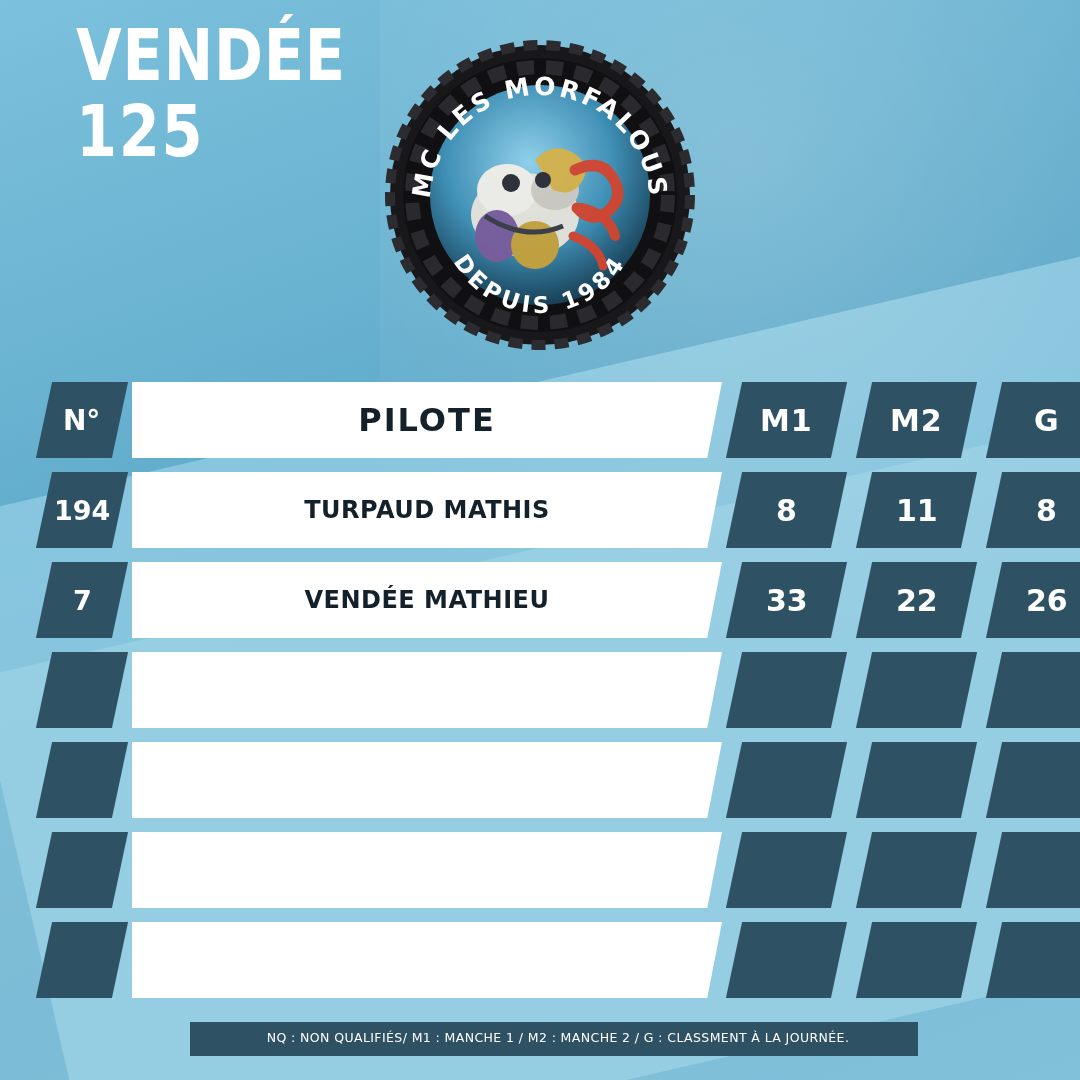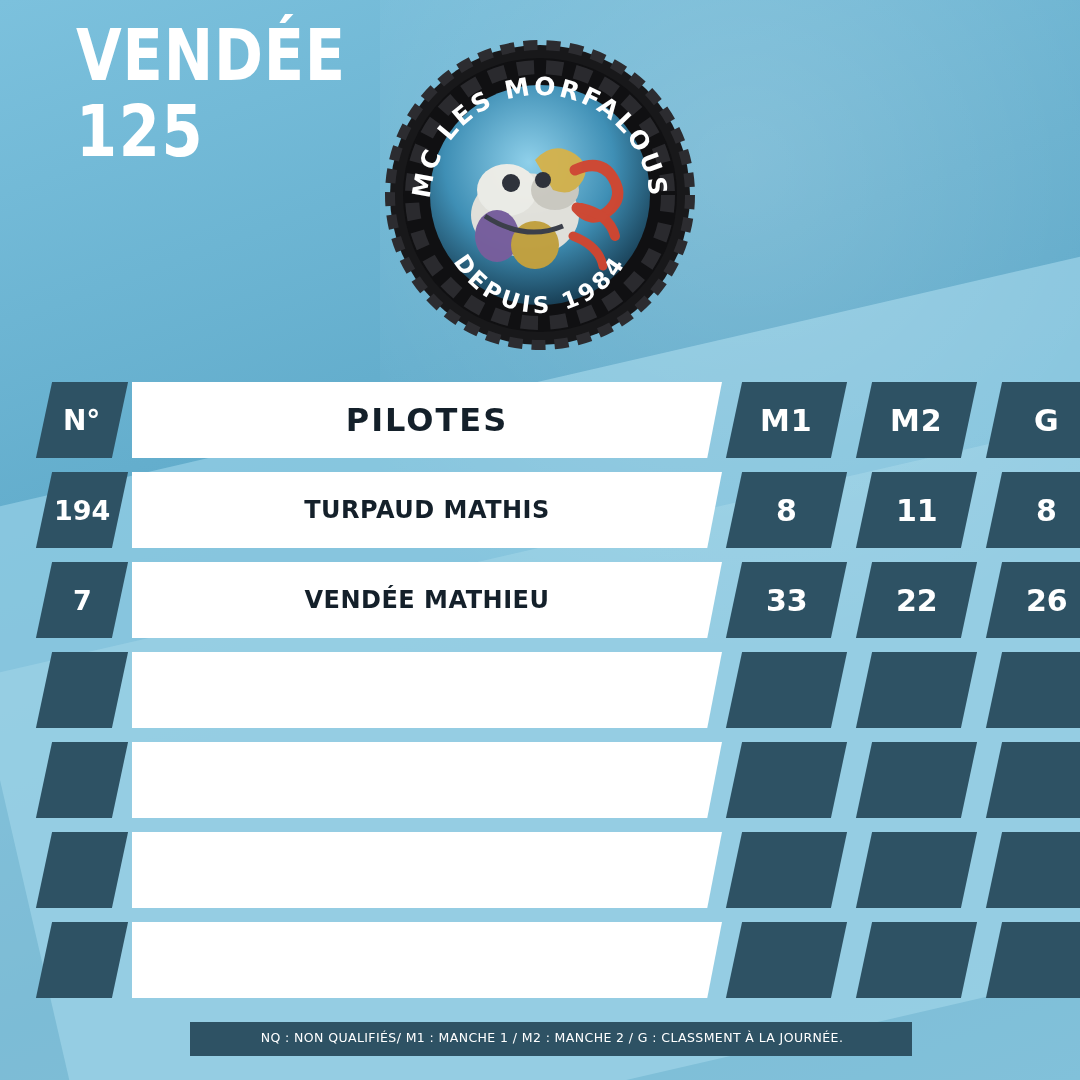"PILOTES" span { text: PILOTES -> PILOTE }
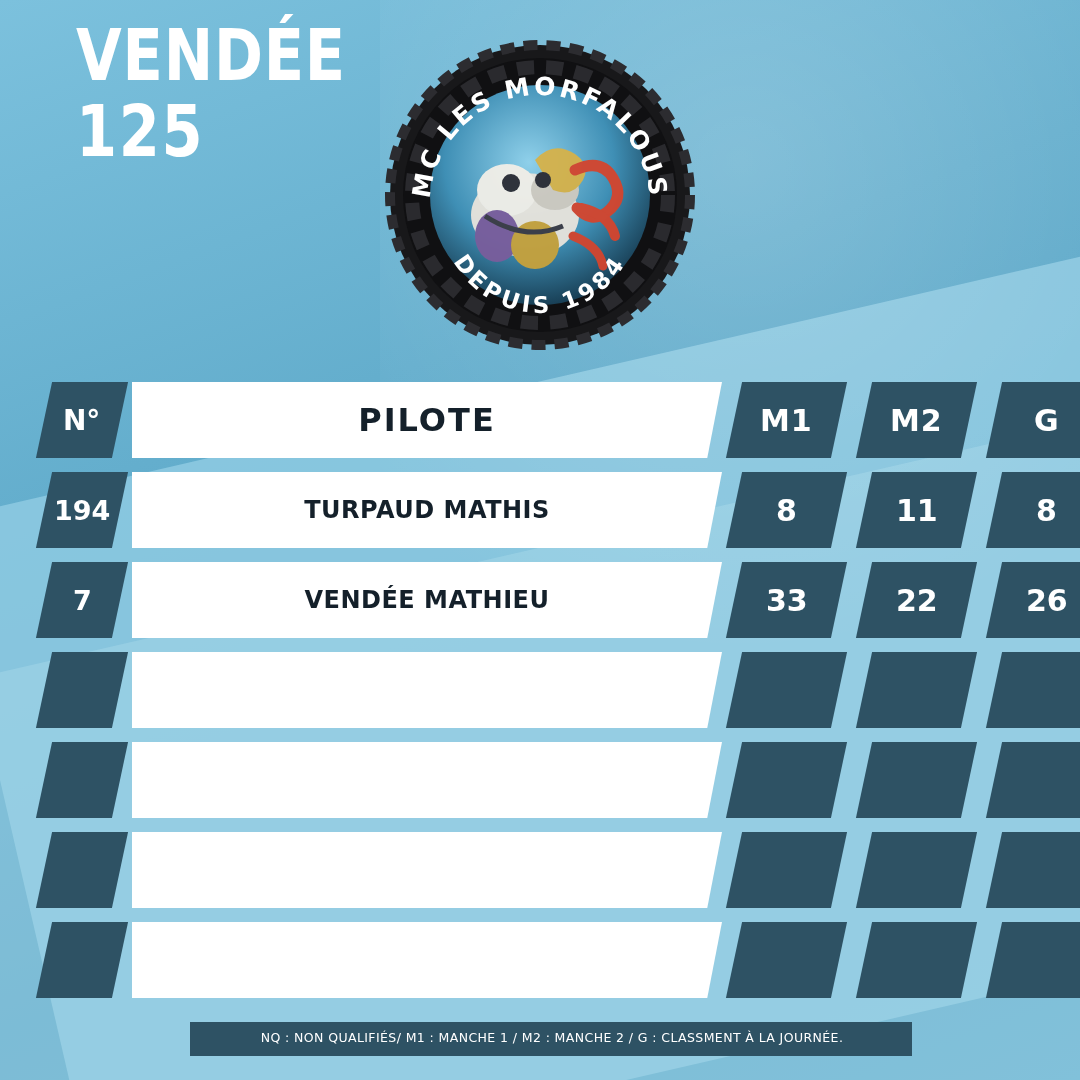"NQ : NON QUALIFIÉS/ M1" .footer { padding: 7px 10px 9px 12px -> 7px 10px 9px 18px }
